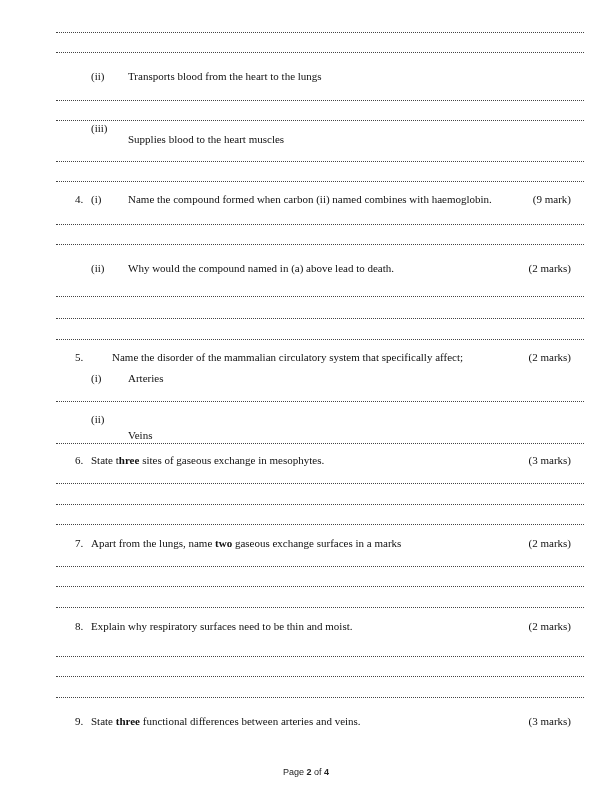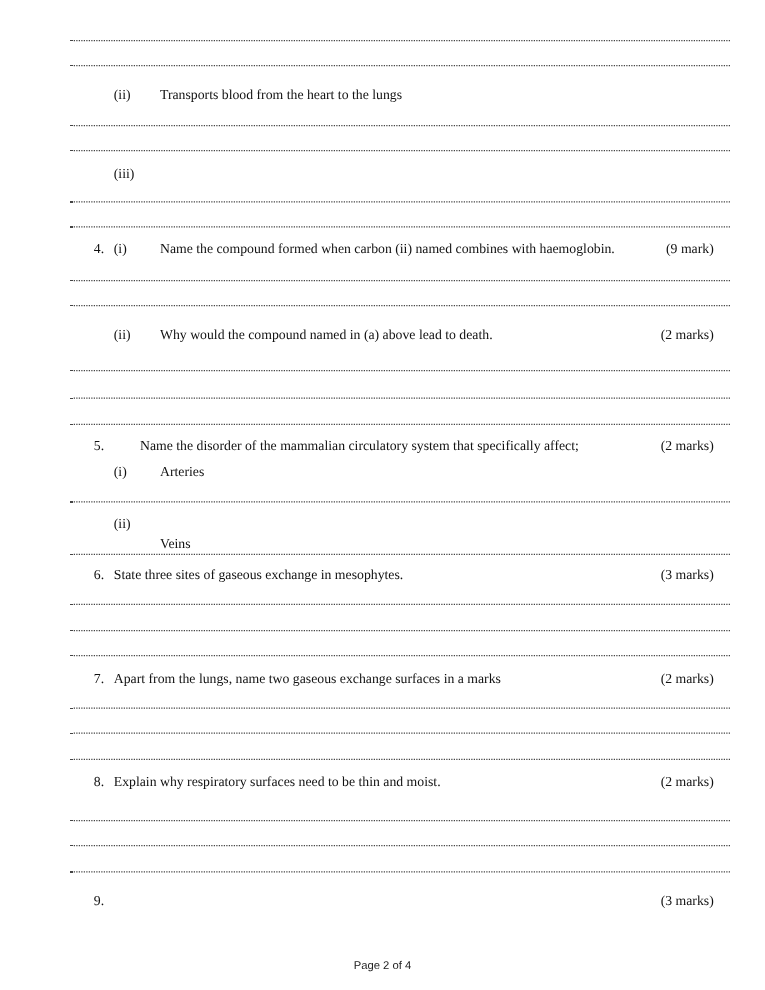"(iii)" span.num { top: 133px -> 122px }
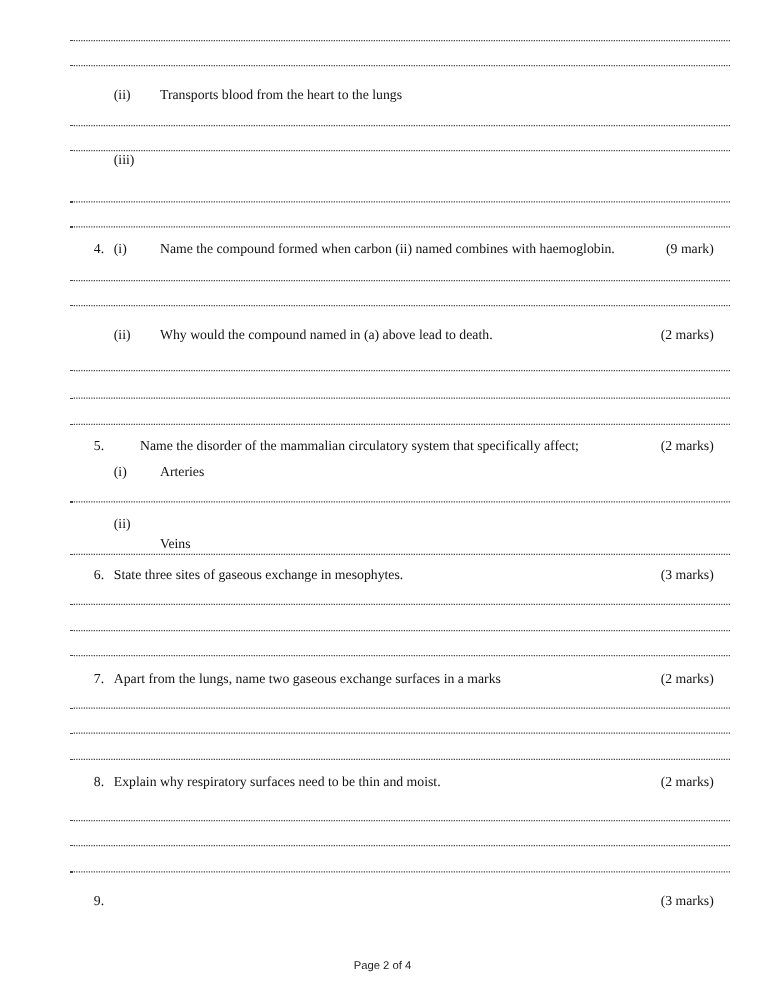"Supplies blood to the heart" span.line { html: none -> <span>Supplies blood to the heart muscles</span> }
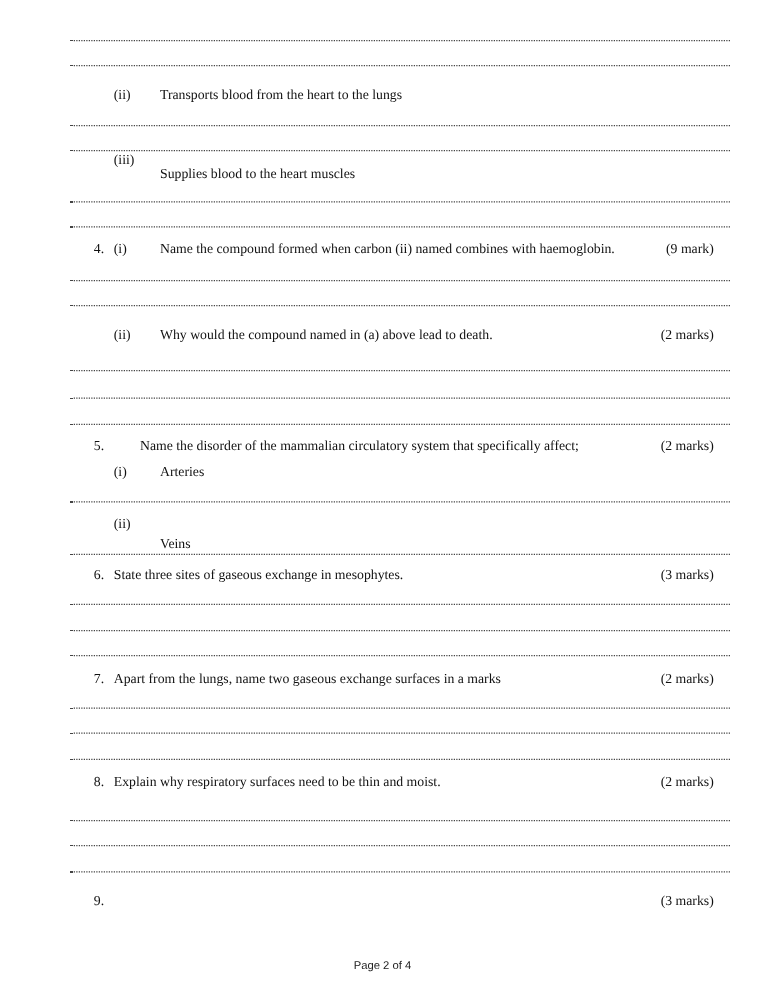"hree" b { font-weight: normal -> bold }
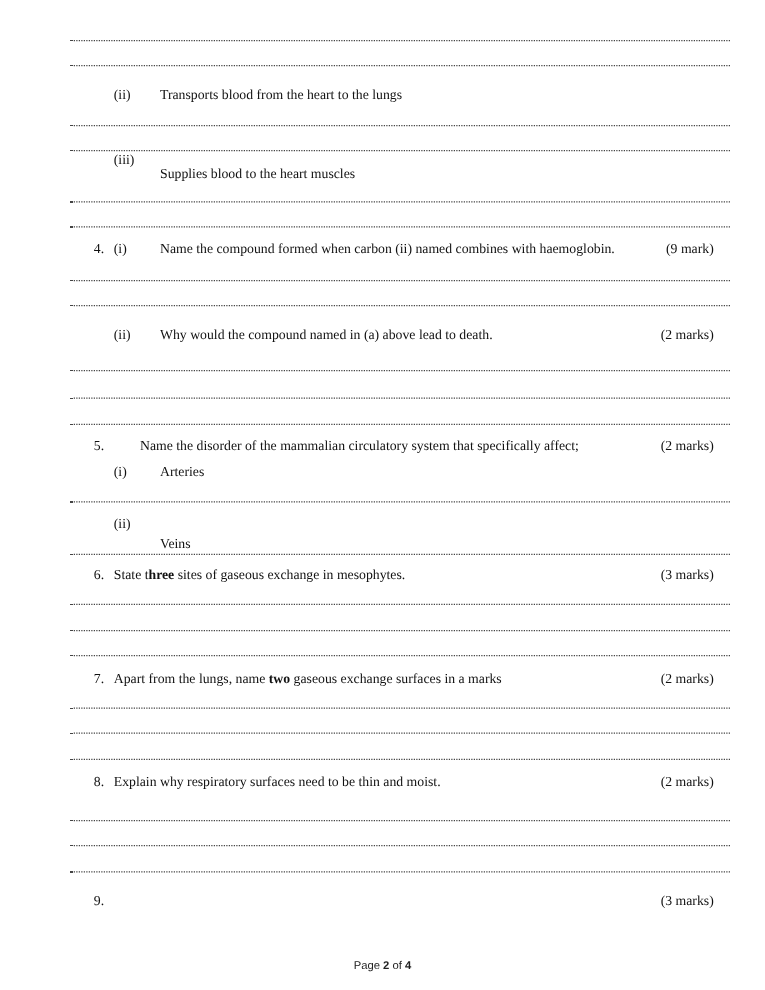"State three functional differences" span.line { html: none -> <span><span>State </span><b>three</b><span> functional differences between arteries and veins.</span></span> }
